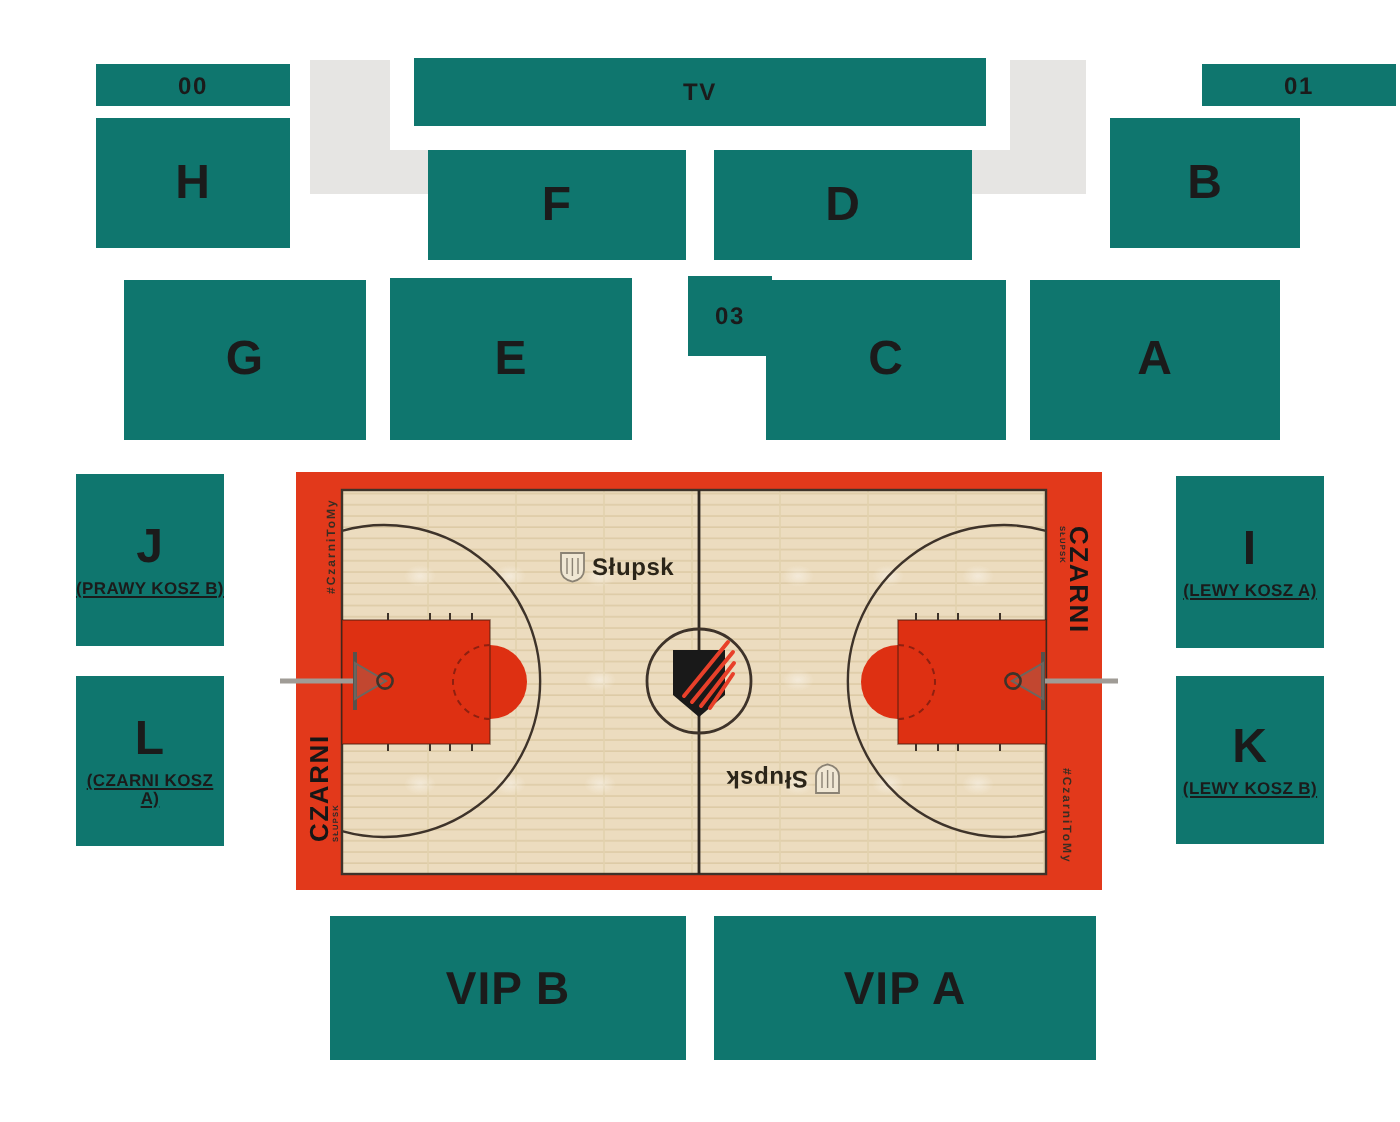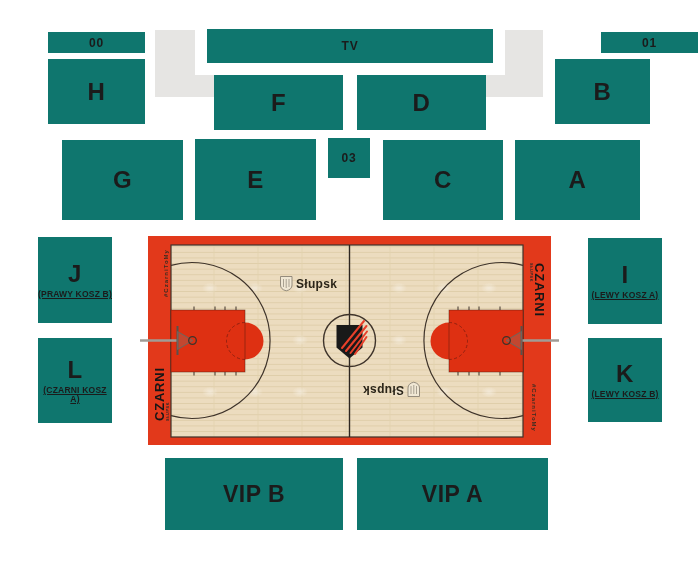"03" div.sec { left: 328px -> 344px }
